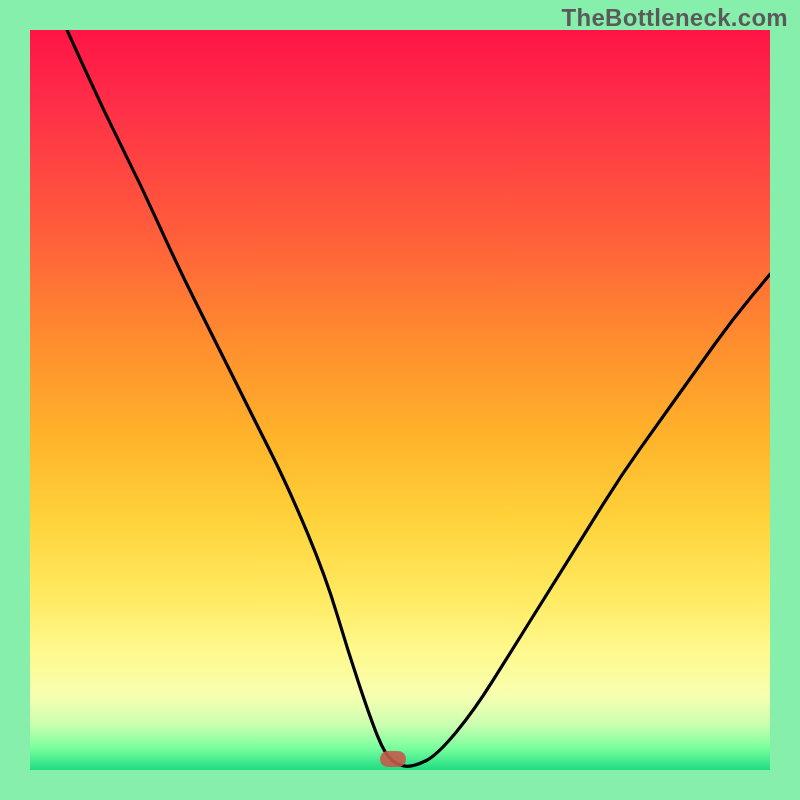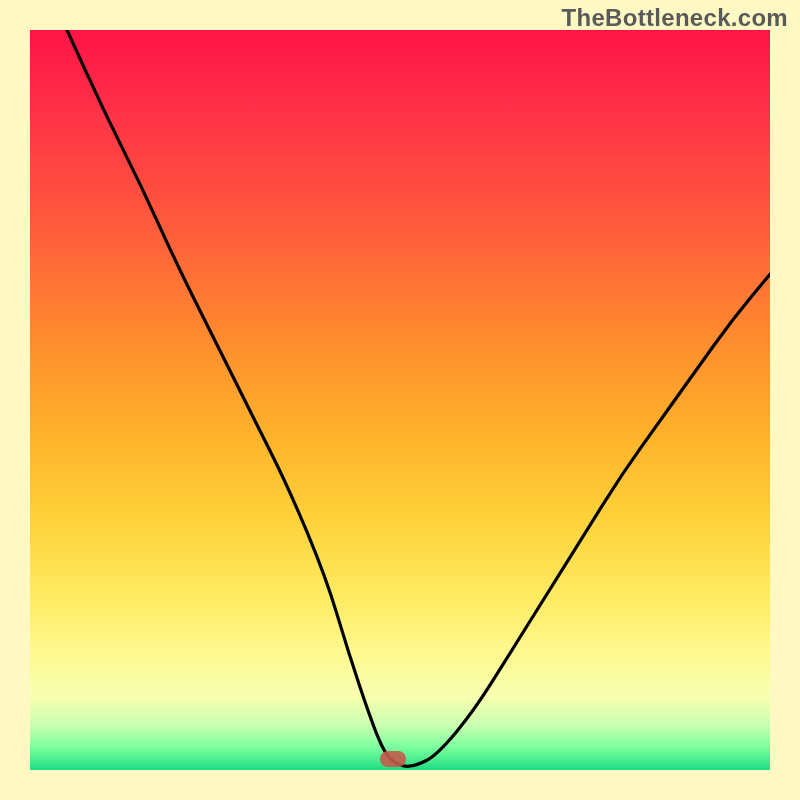"TheBottleneck.com" .frame { background: #fef9c3 -> #86efac }
